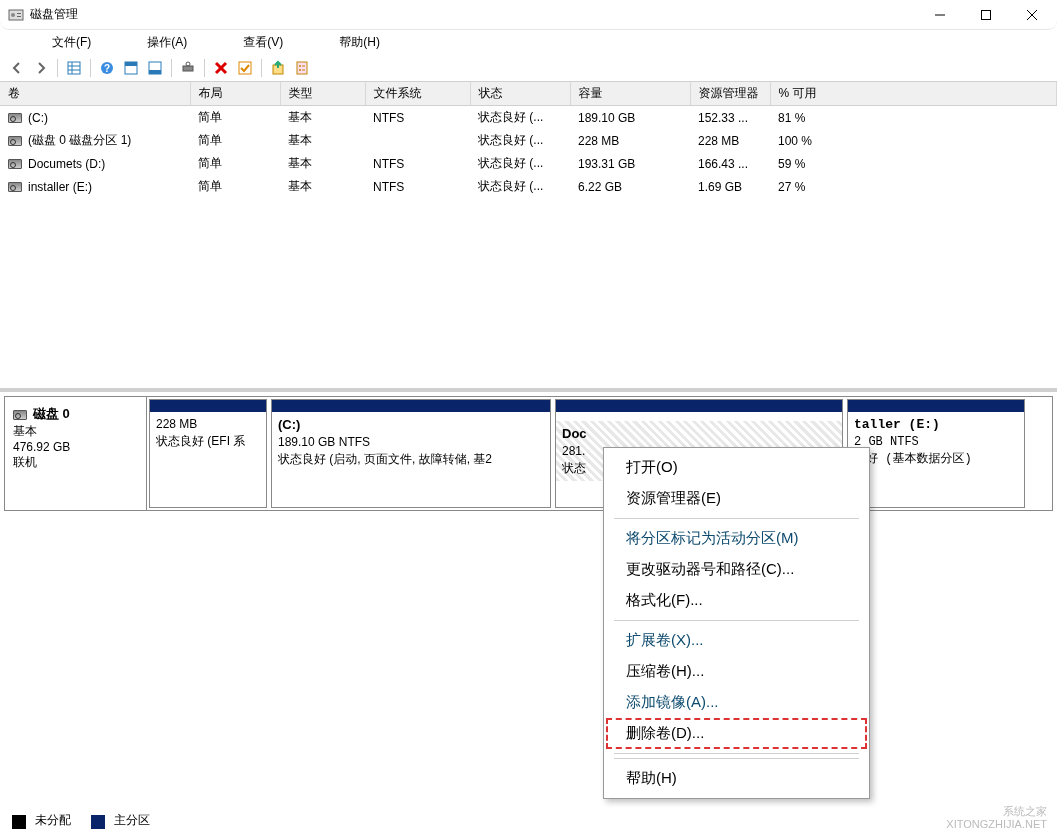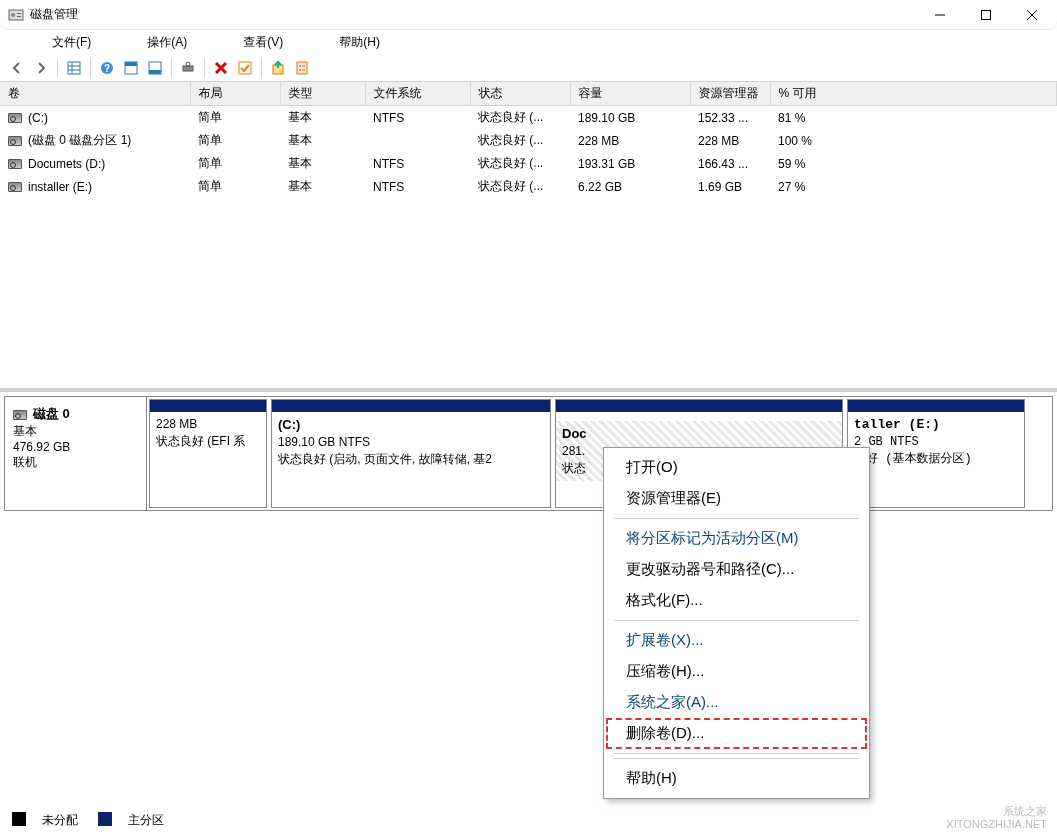"系统之家(A)..." div.ctx-item { text: 系统之家 -> 添加镜像 }
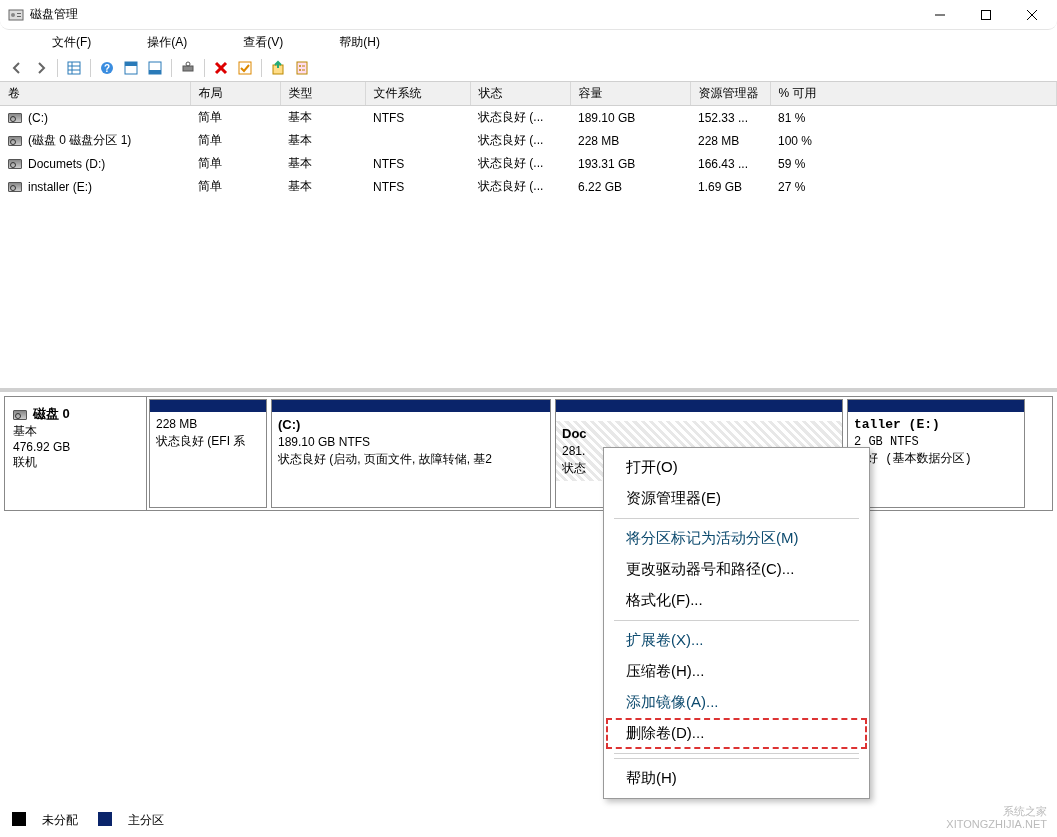"未分配" .legend-item { align-items: flex-start -> flex-end; gap: 16px -> 9px }
